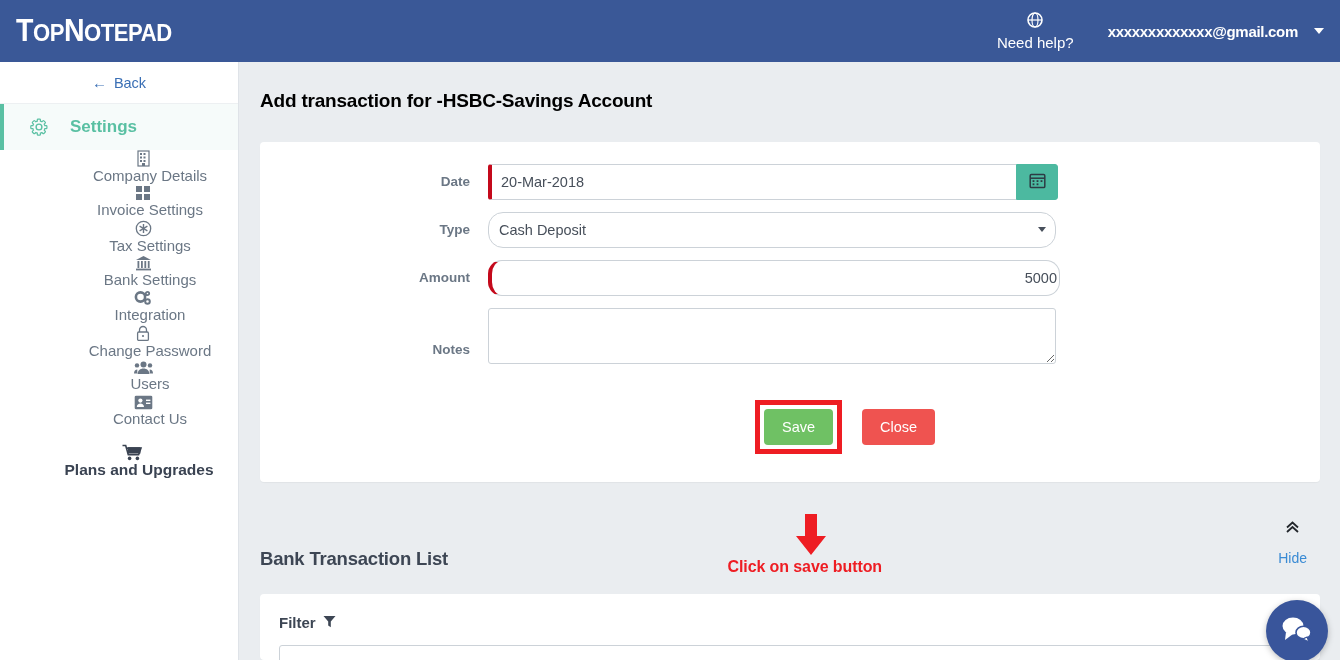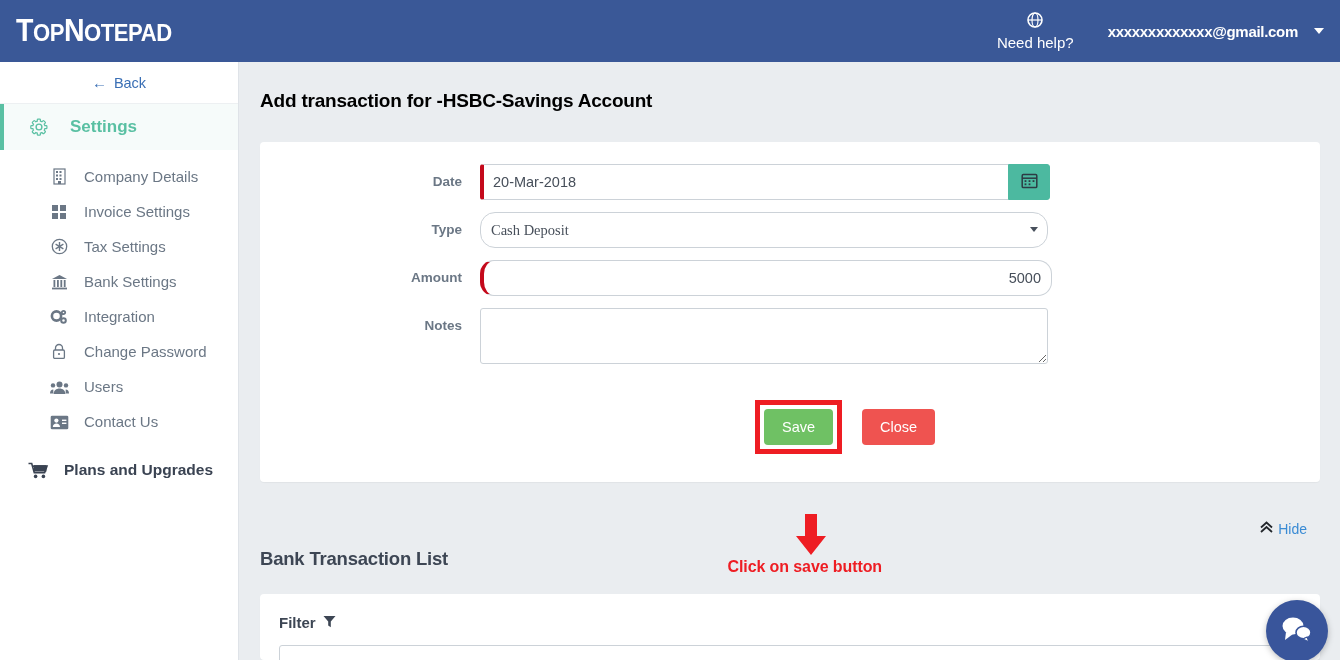"Company Details" .nav-item { align-items: flex-end -> center; flex-direction: none -> column }
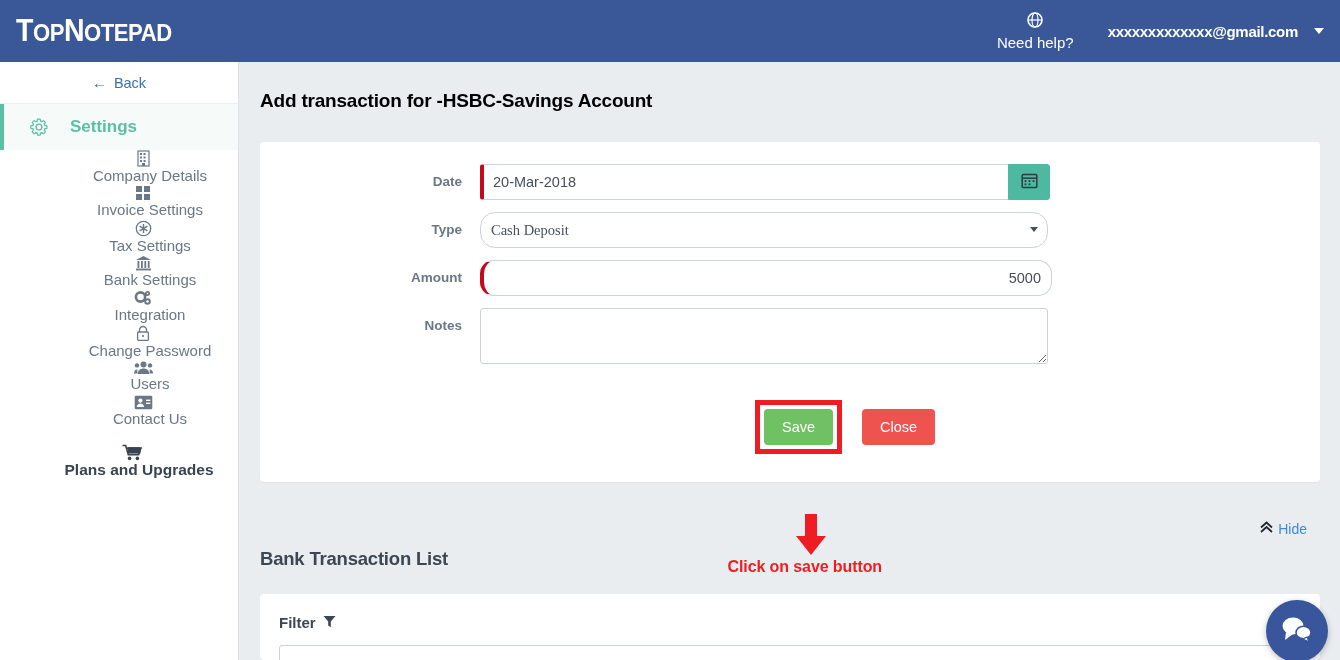"Date" .form-row { align-items: flex-start -> flex-end; margin-left: 8px -> 16px }
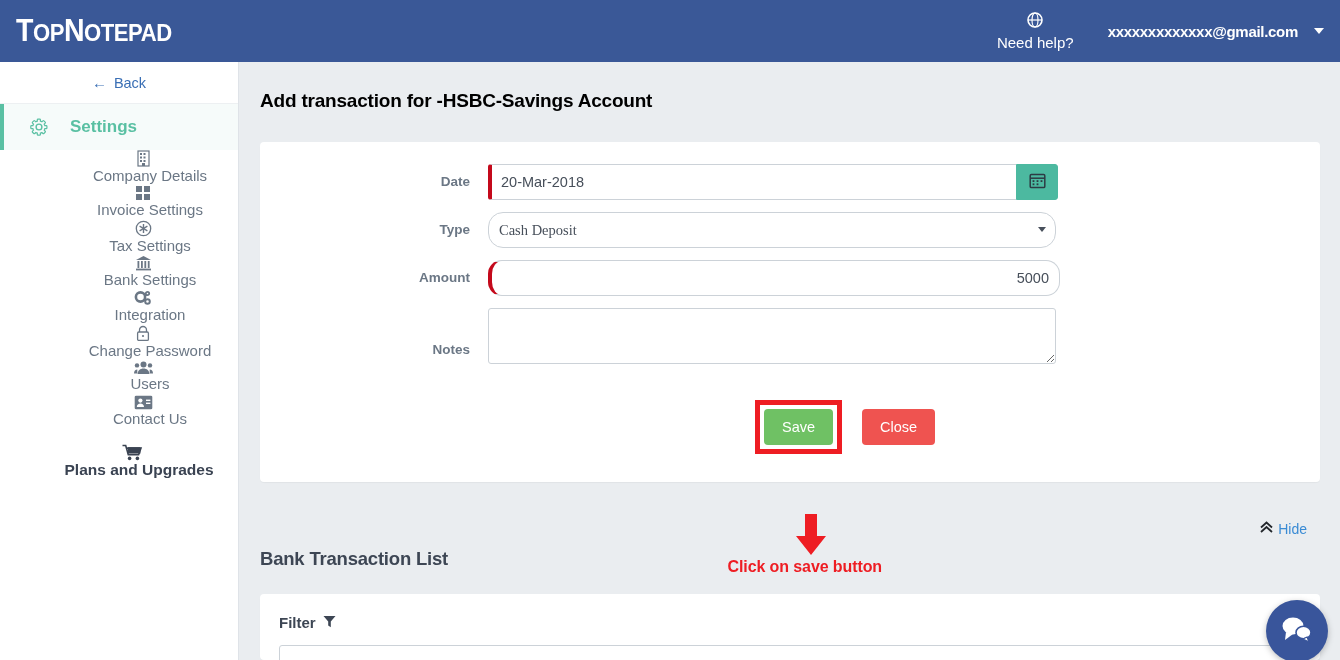"20-Mar-2018" .inp { padding: 0 10px -> 0 2px }
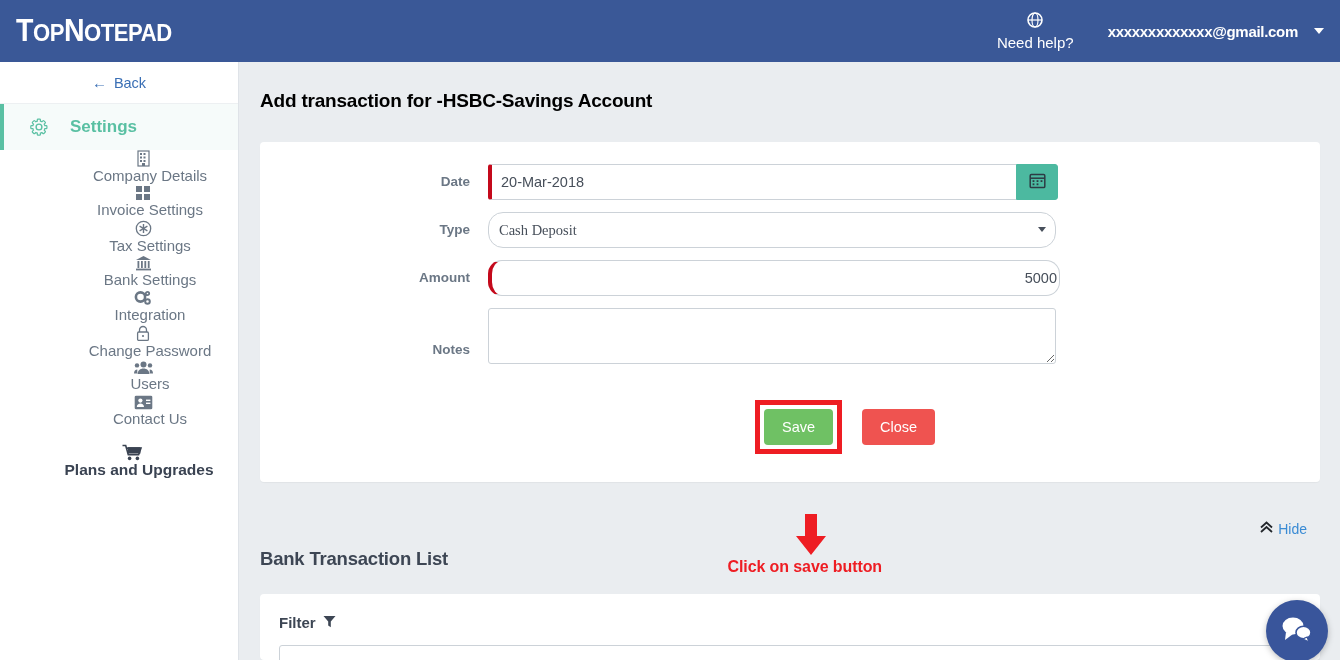"Cash Deposit" .sel { font-family: Liberation Serif, serif -> Liberation Sans, sans-serif }
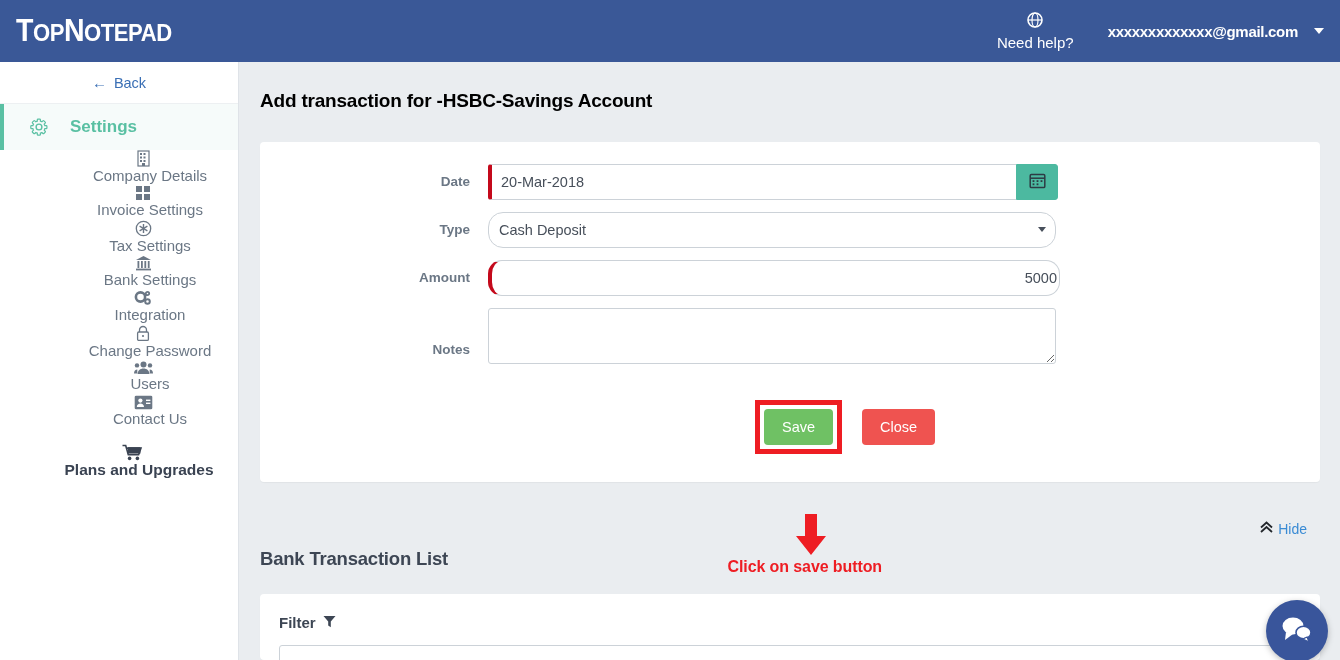"Hide" .hide-link { flex-direction: none -> column; gap: 5px -> 12px }
